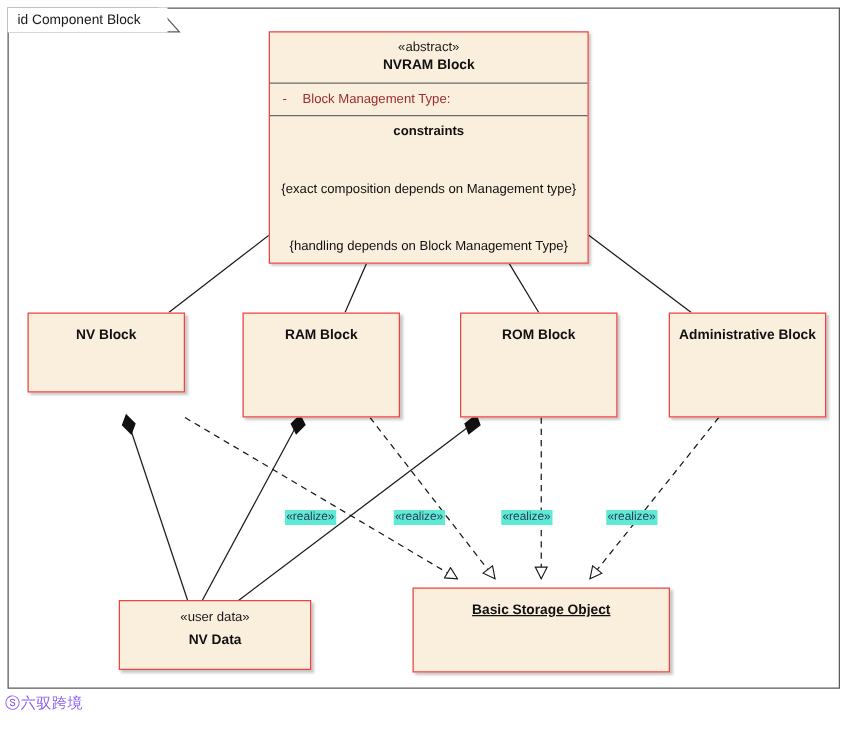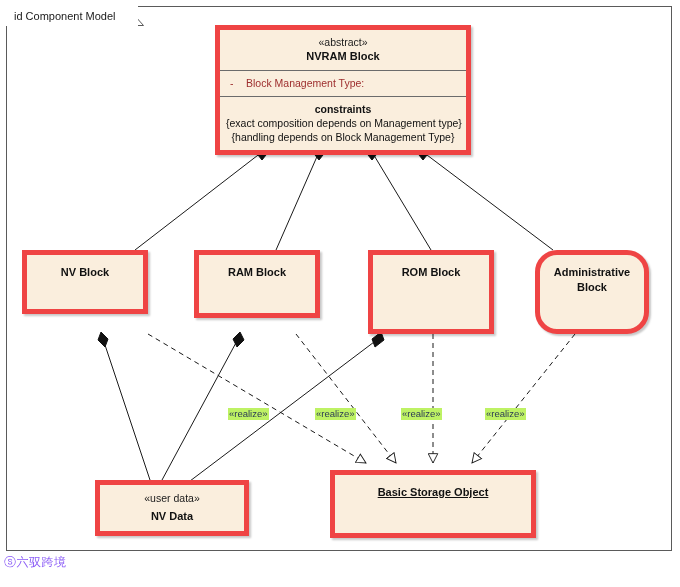"id Component Model" div.frame-tab { text: Model -> Block }
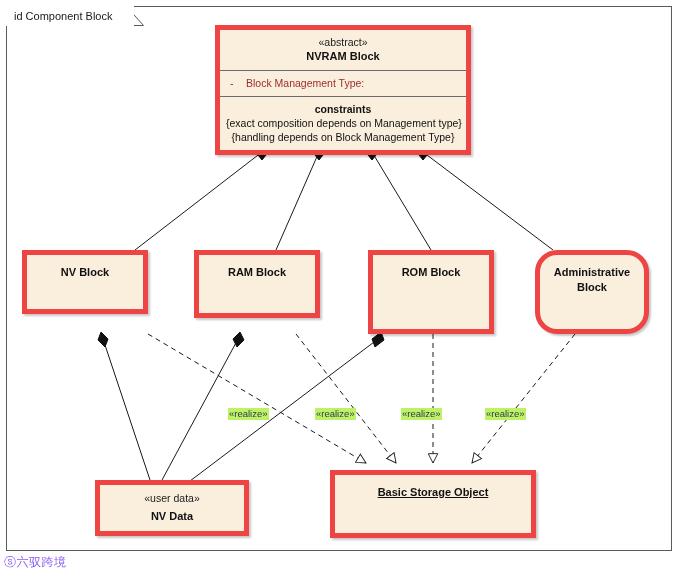"«abstract»" .node { border: 5px solid #ef4444 -> 1px solid #ef4444 }
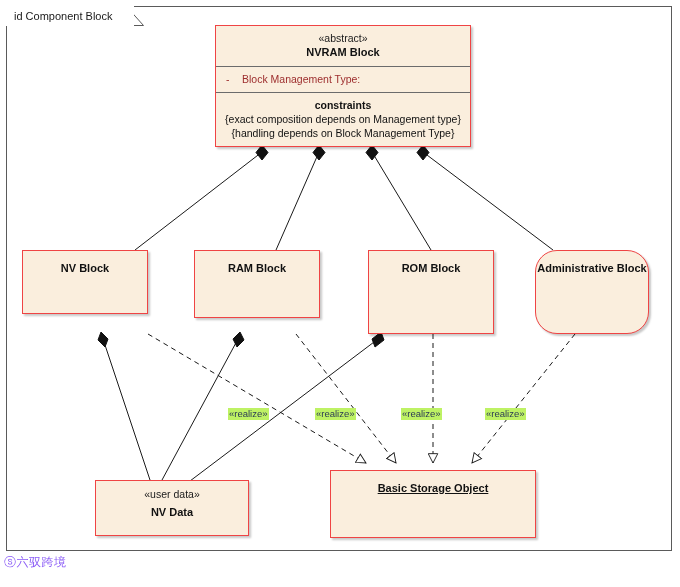"{exact composition depends on Management" .cons-line { margin-top: none -> 32px }
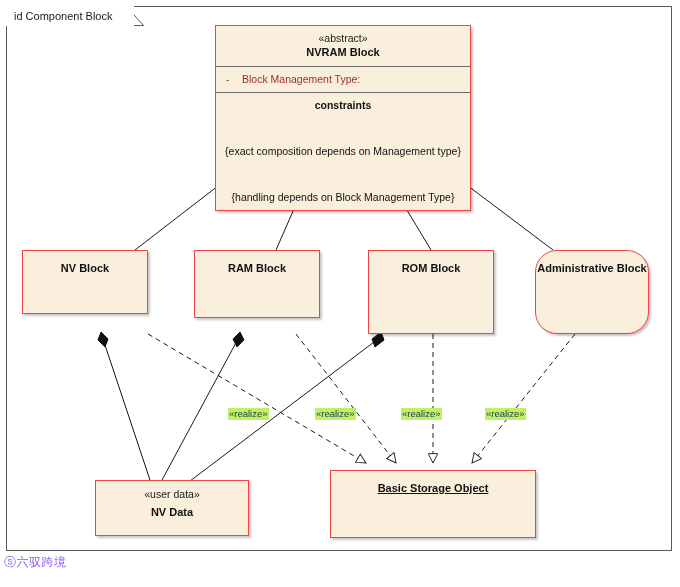"RAM Block" div.node { height: 68px -> 84px }
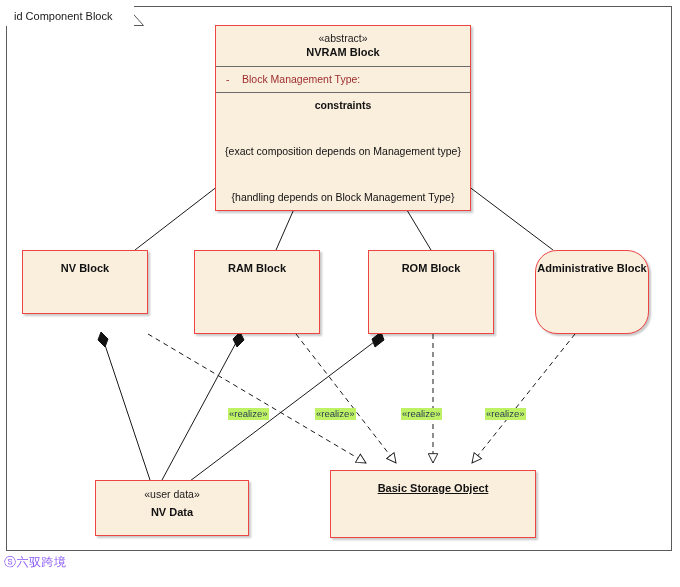"Administrative Block" div.node { border-radius: 22px -> none; width: 114px -> 126px }
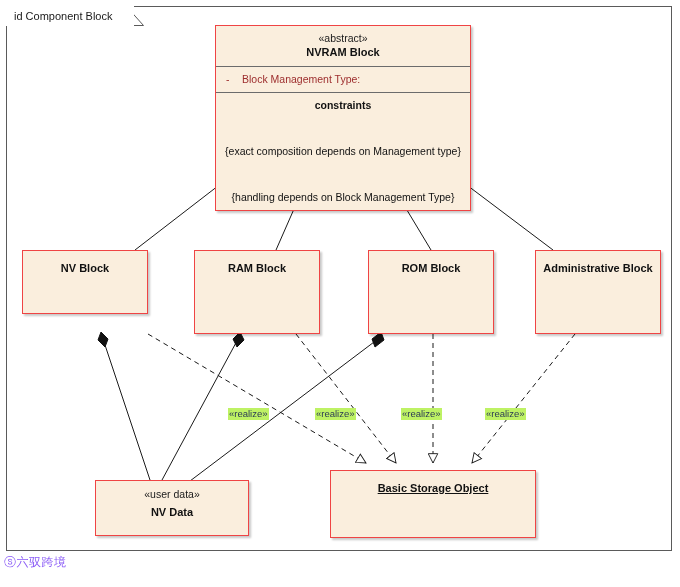"«realize»" .elabel { background: #bef264 -> #5eead4 }
